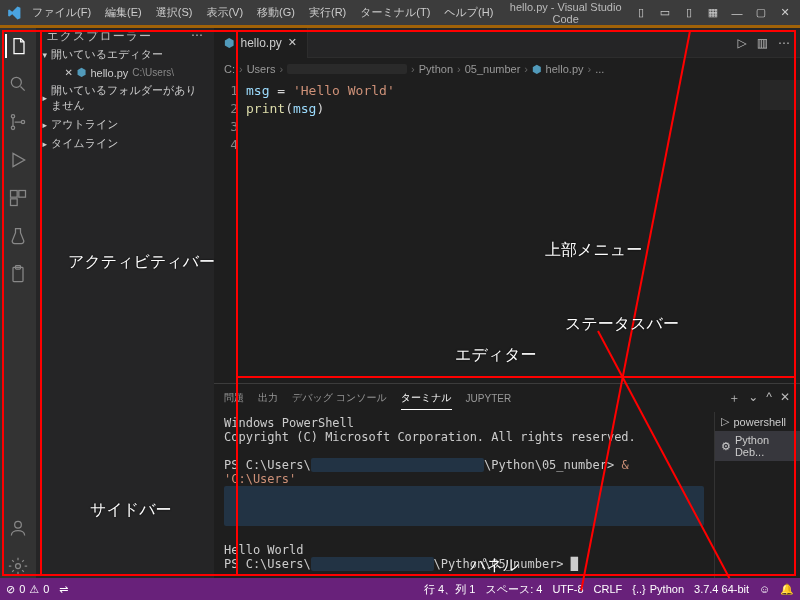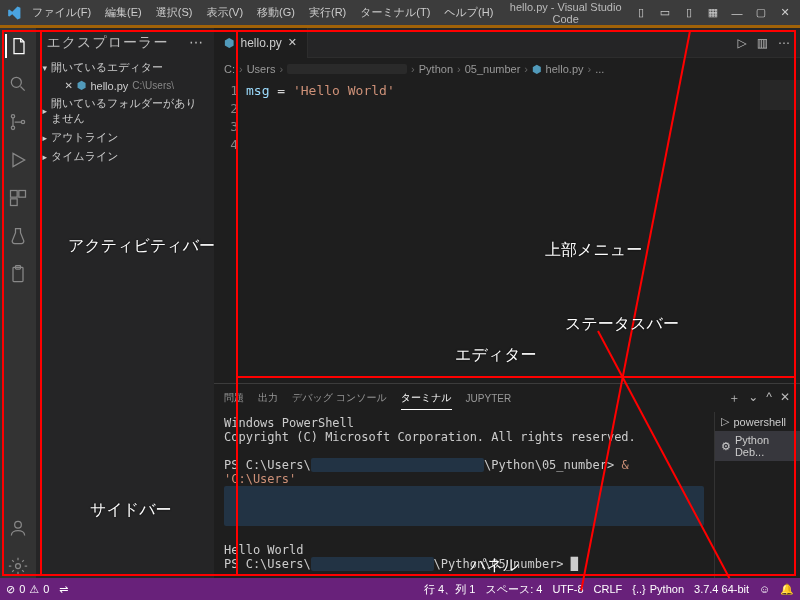"エクスプローラー" .sidebar-hdr { font-size: 14px -> 12px; padding: 6px 10px -> 0 10px }
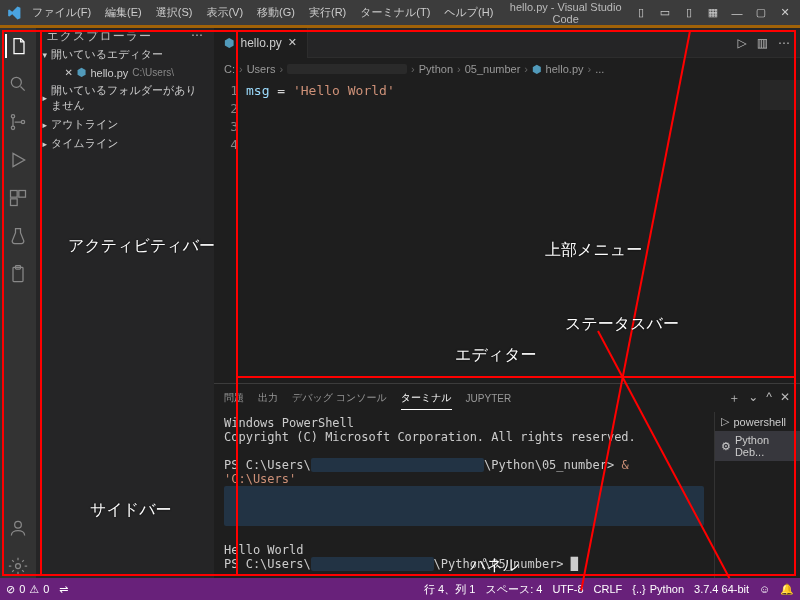"print(msg)" div { html: none -> <div><span>print</span><span>(</span><span>msg</span><span>)</span></div> }
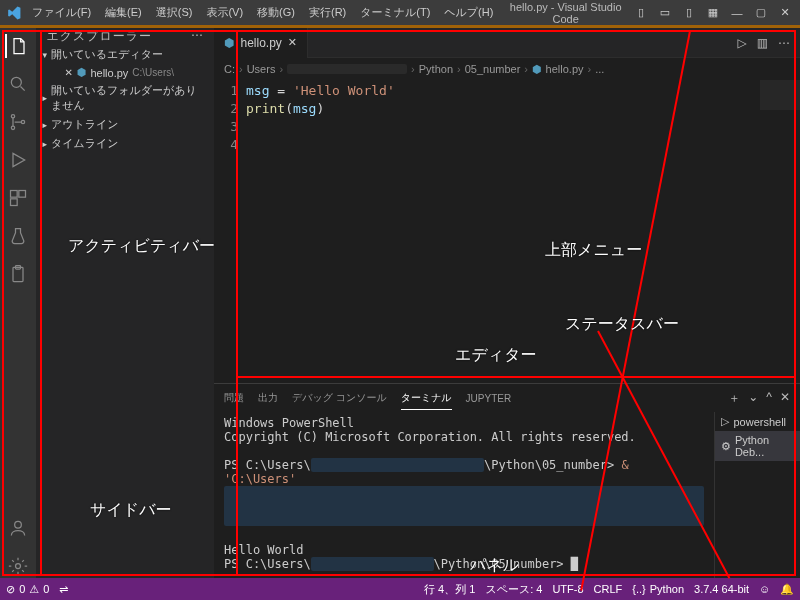"アクティビティバー" div.ann-text { top: 236px -> 252px }
